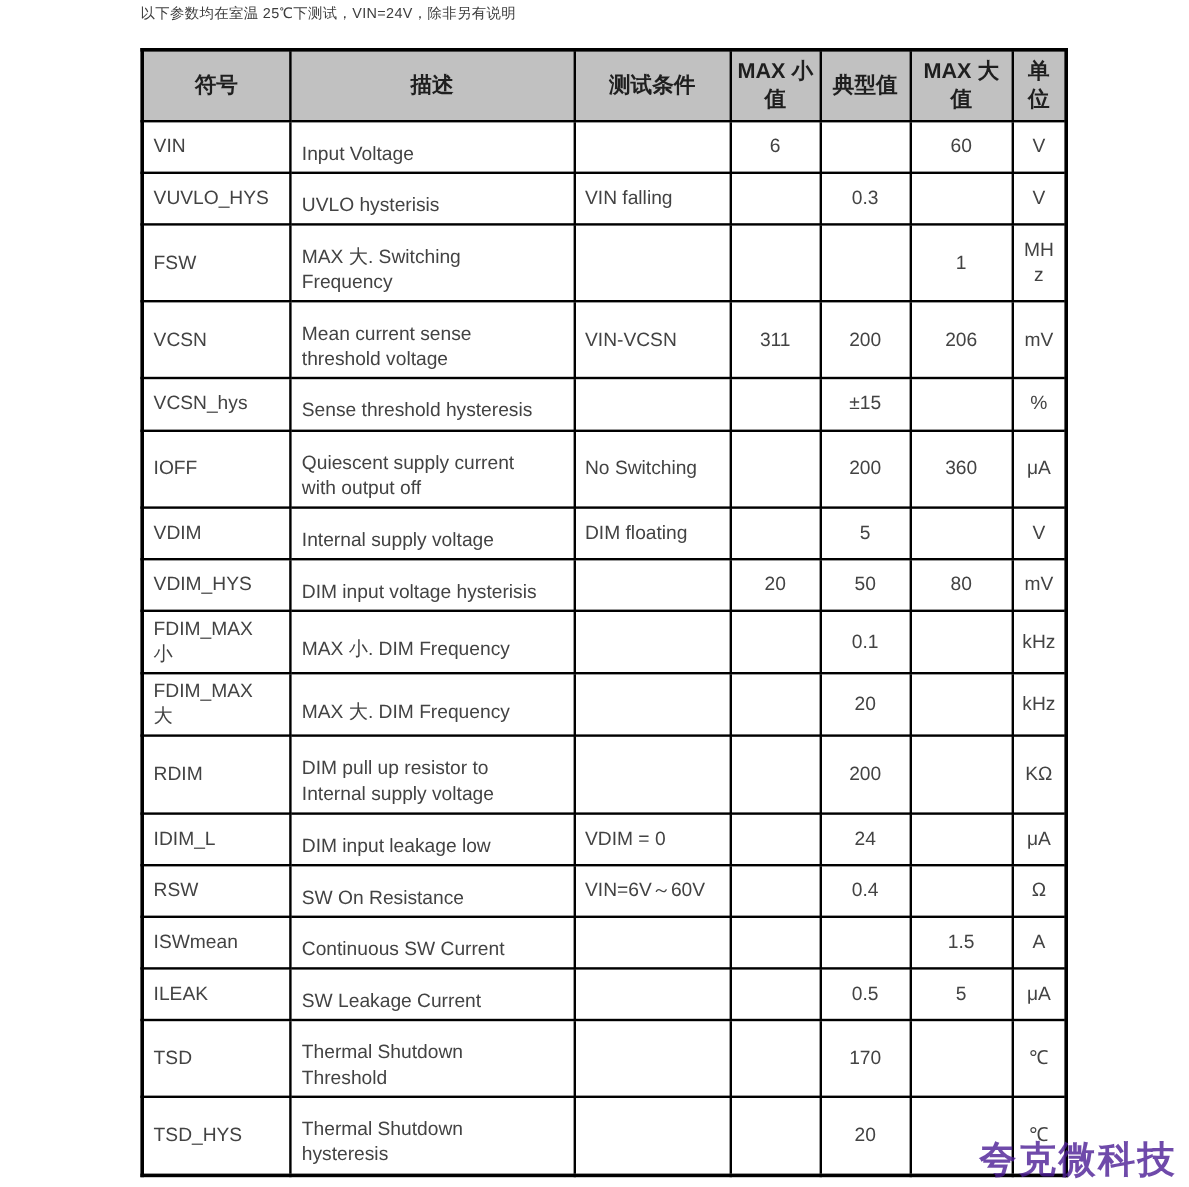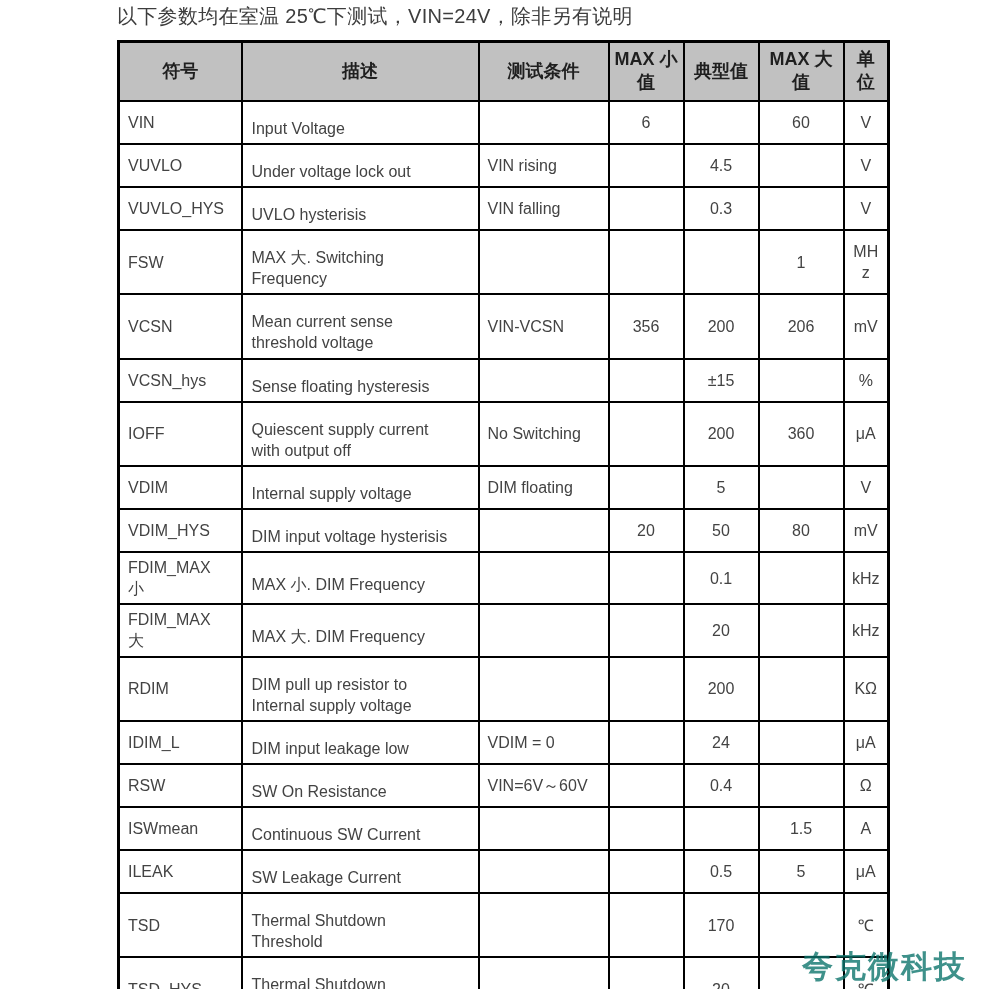"以下参数均在室温 25℃下测试，VIN=24V，除非另有说明" .note { font-size: 20px -> 12px }
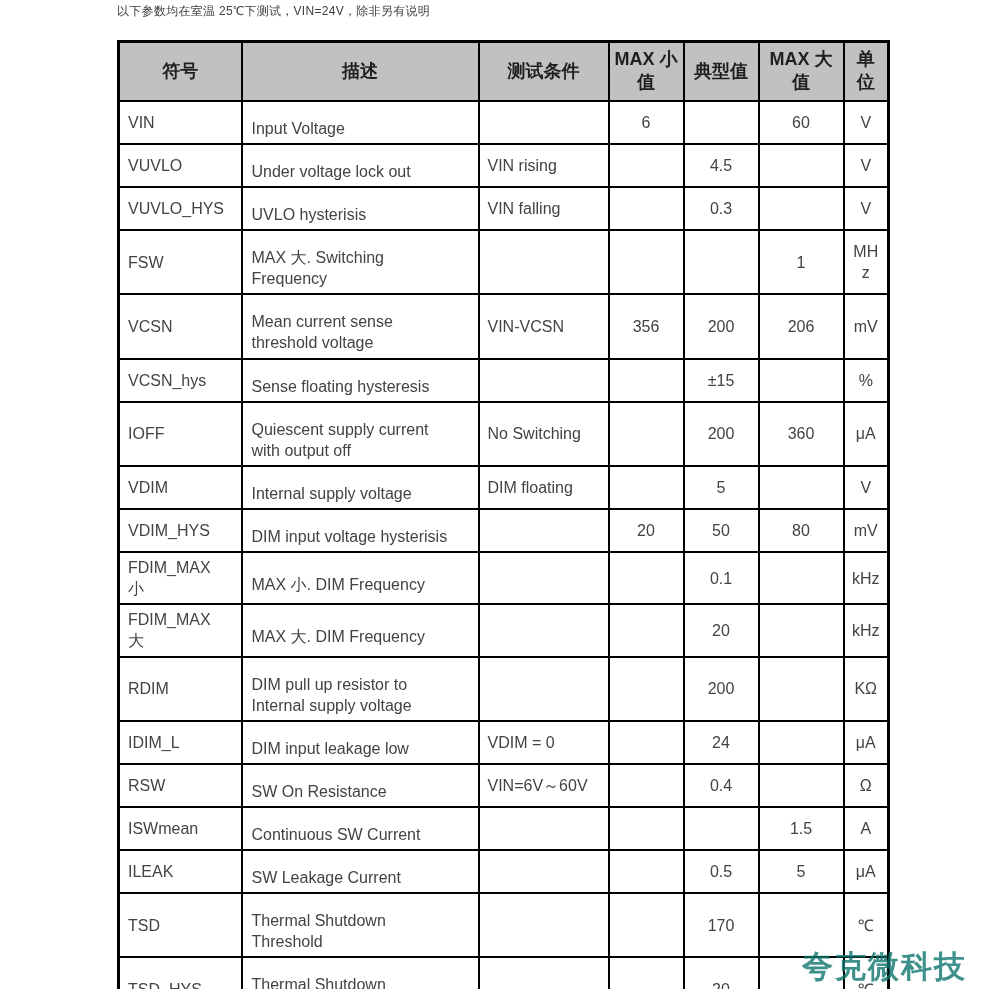"VUVLO" tr { html: <tr> <td>VUVLO</td> <td>Under voltage lock out</td> <td>VIN rising</td> <td></td> <td>4.5</td> <td></td> <td>V</td> </tr> -> none }
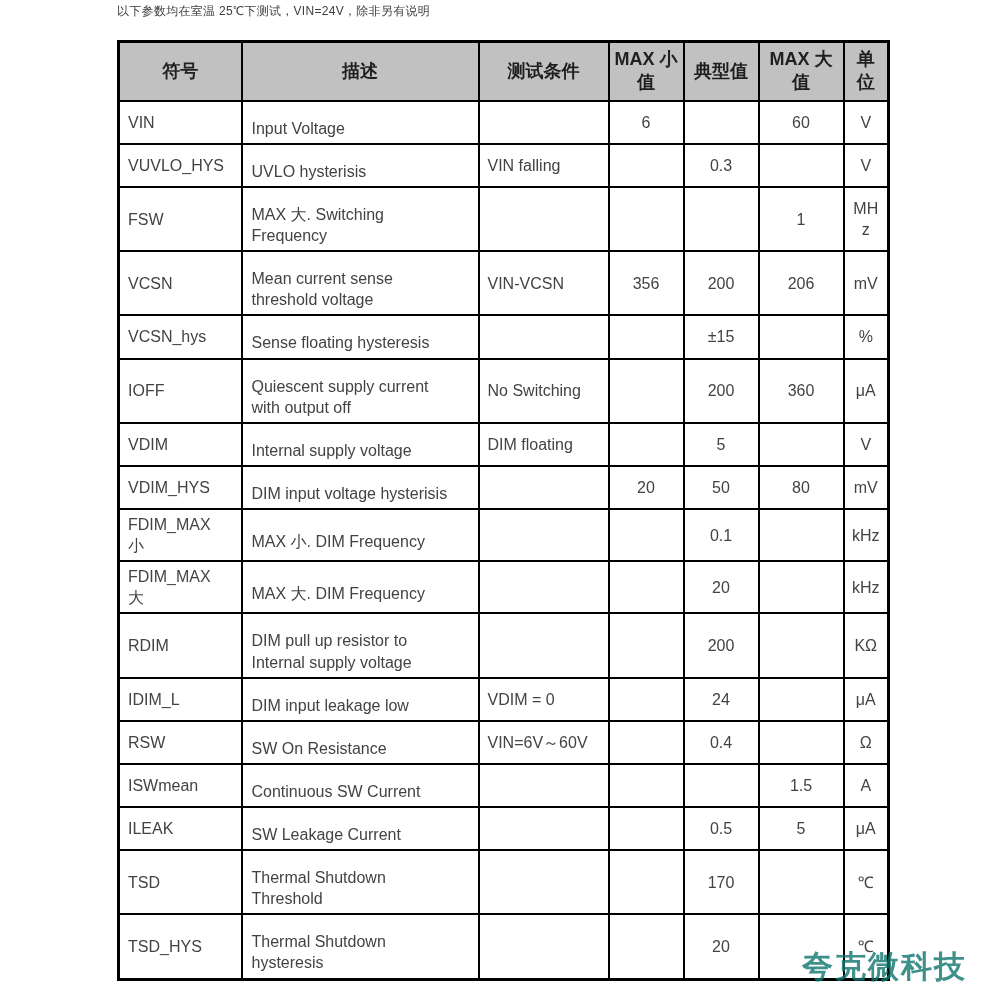"356" td.c-min { text: 356 -> 311 }
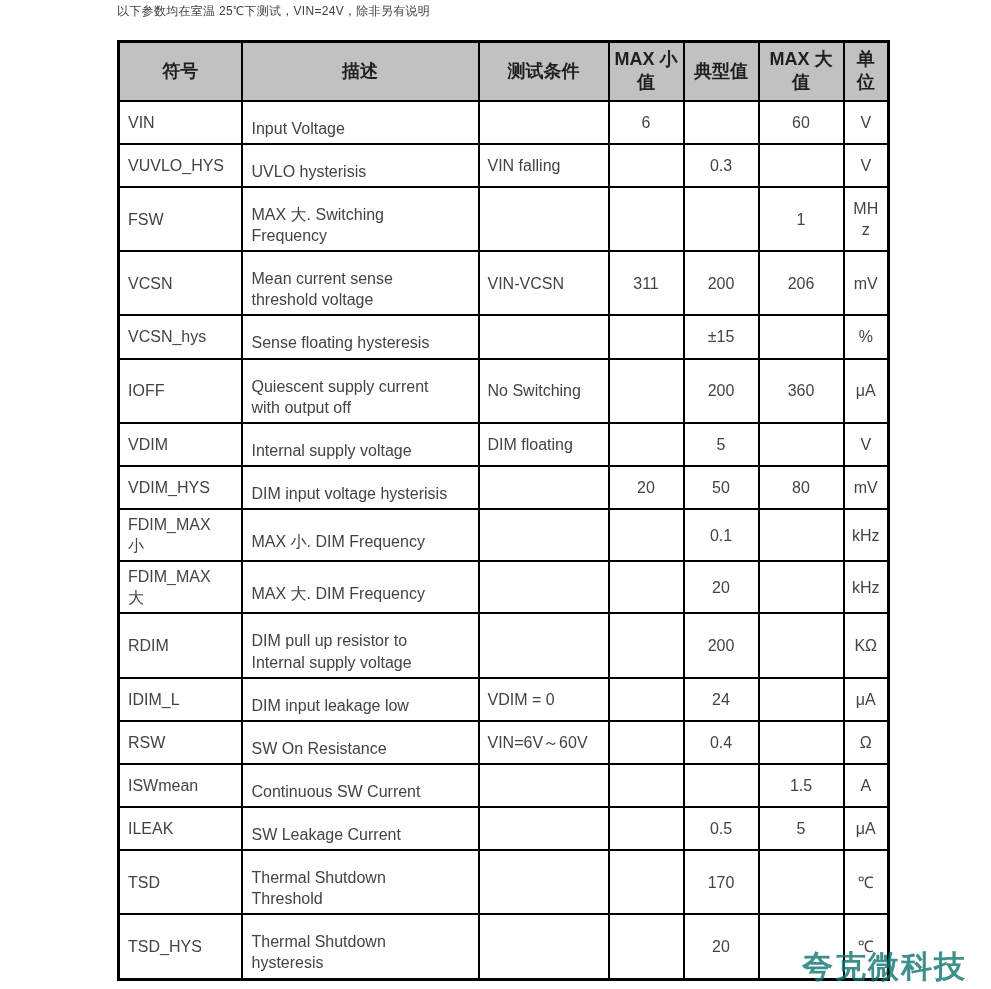"Sense floating hysteresis" td.c-desc { text: floating -> threshold }
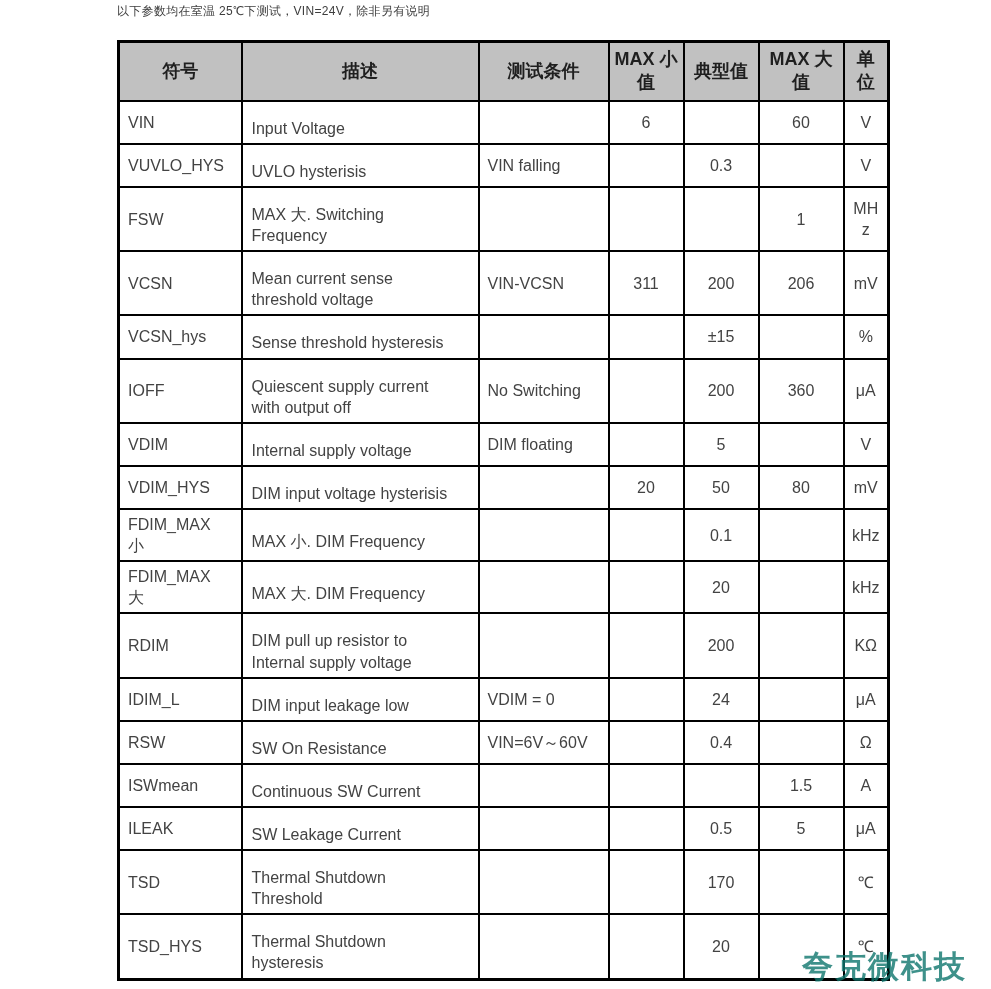"夸克微科技" .watermark { color: #0f766e -> #4c1d95; right: 24px -> 10px }
